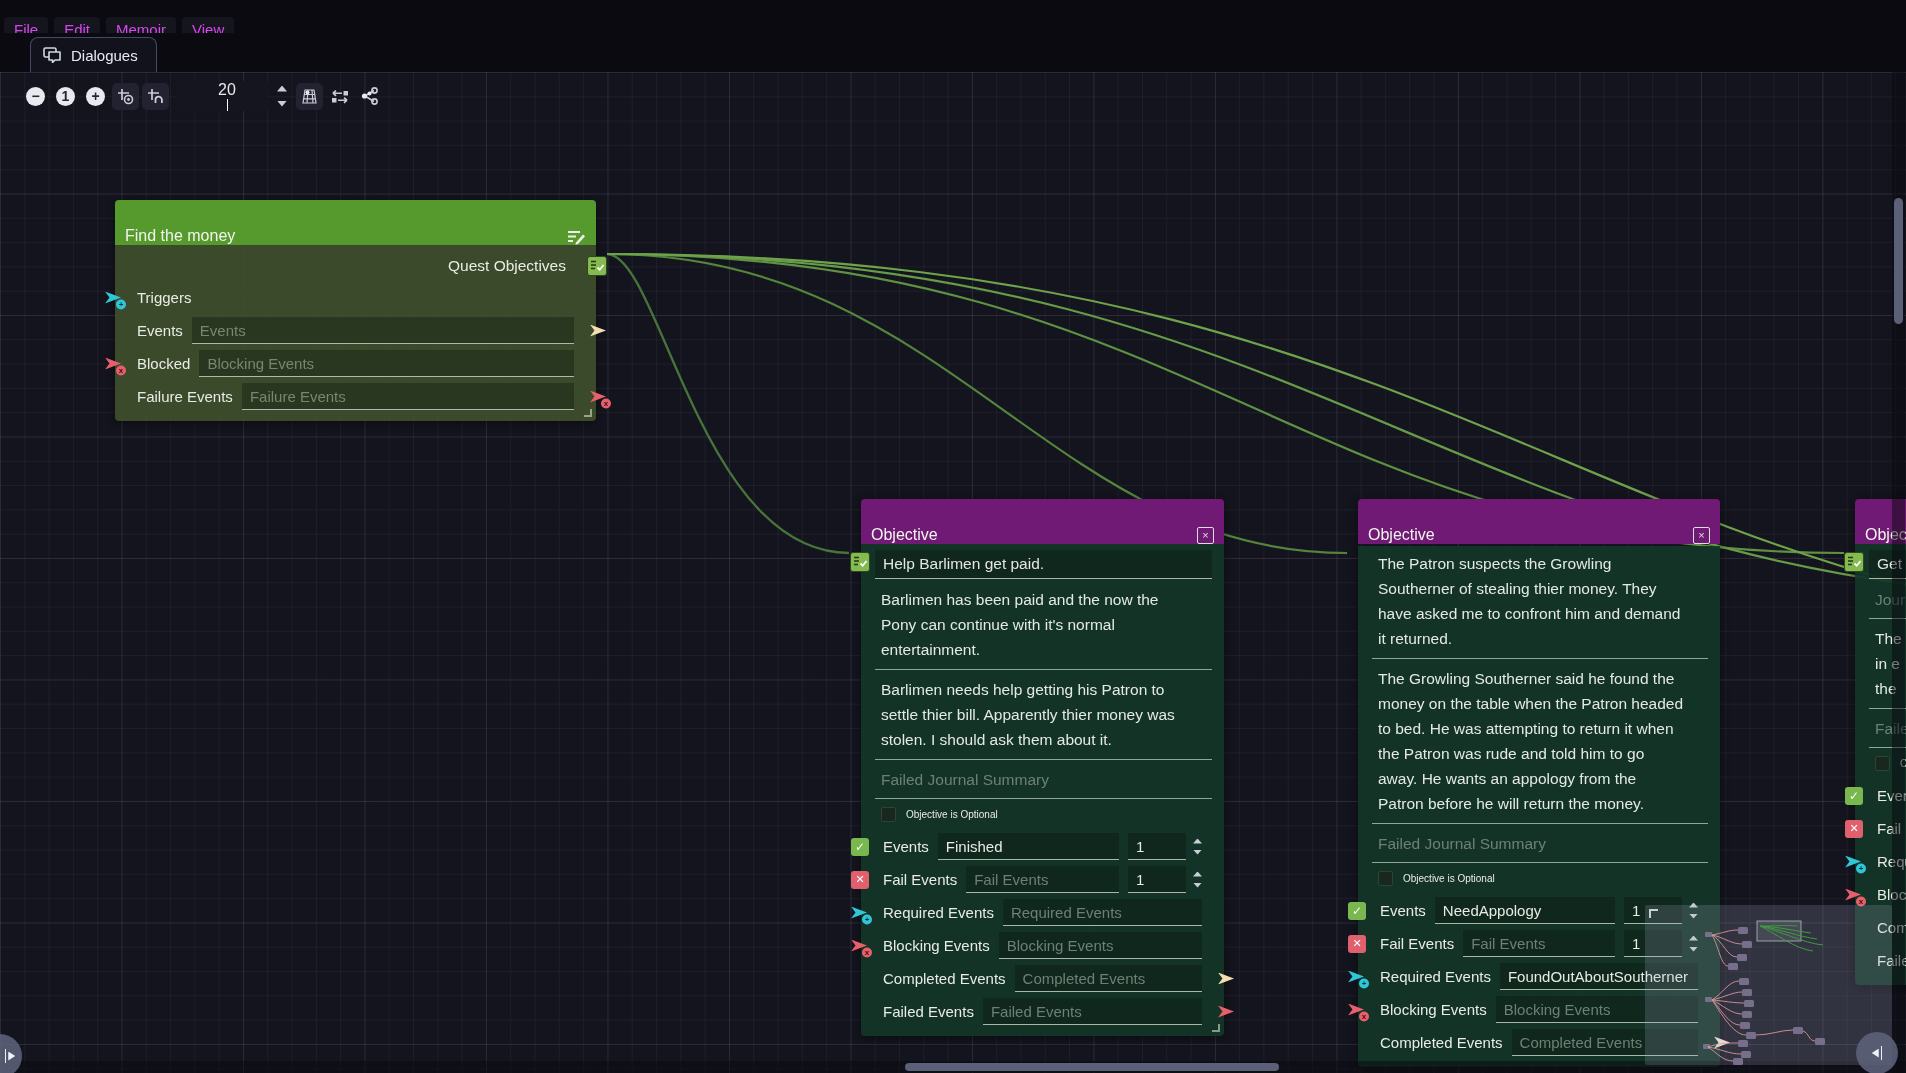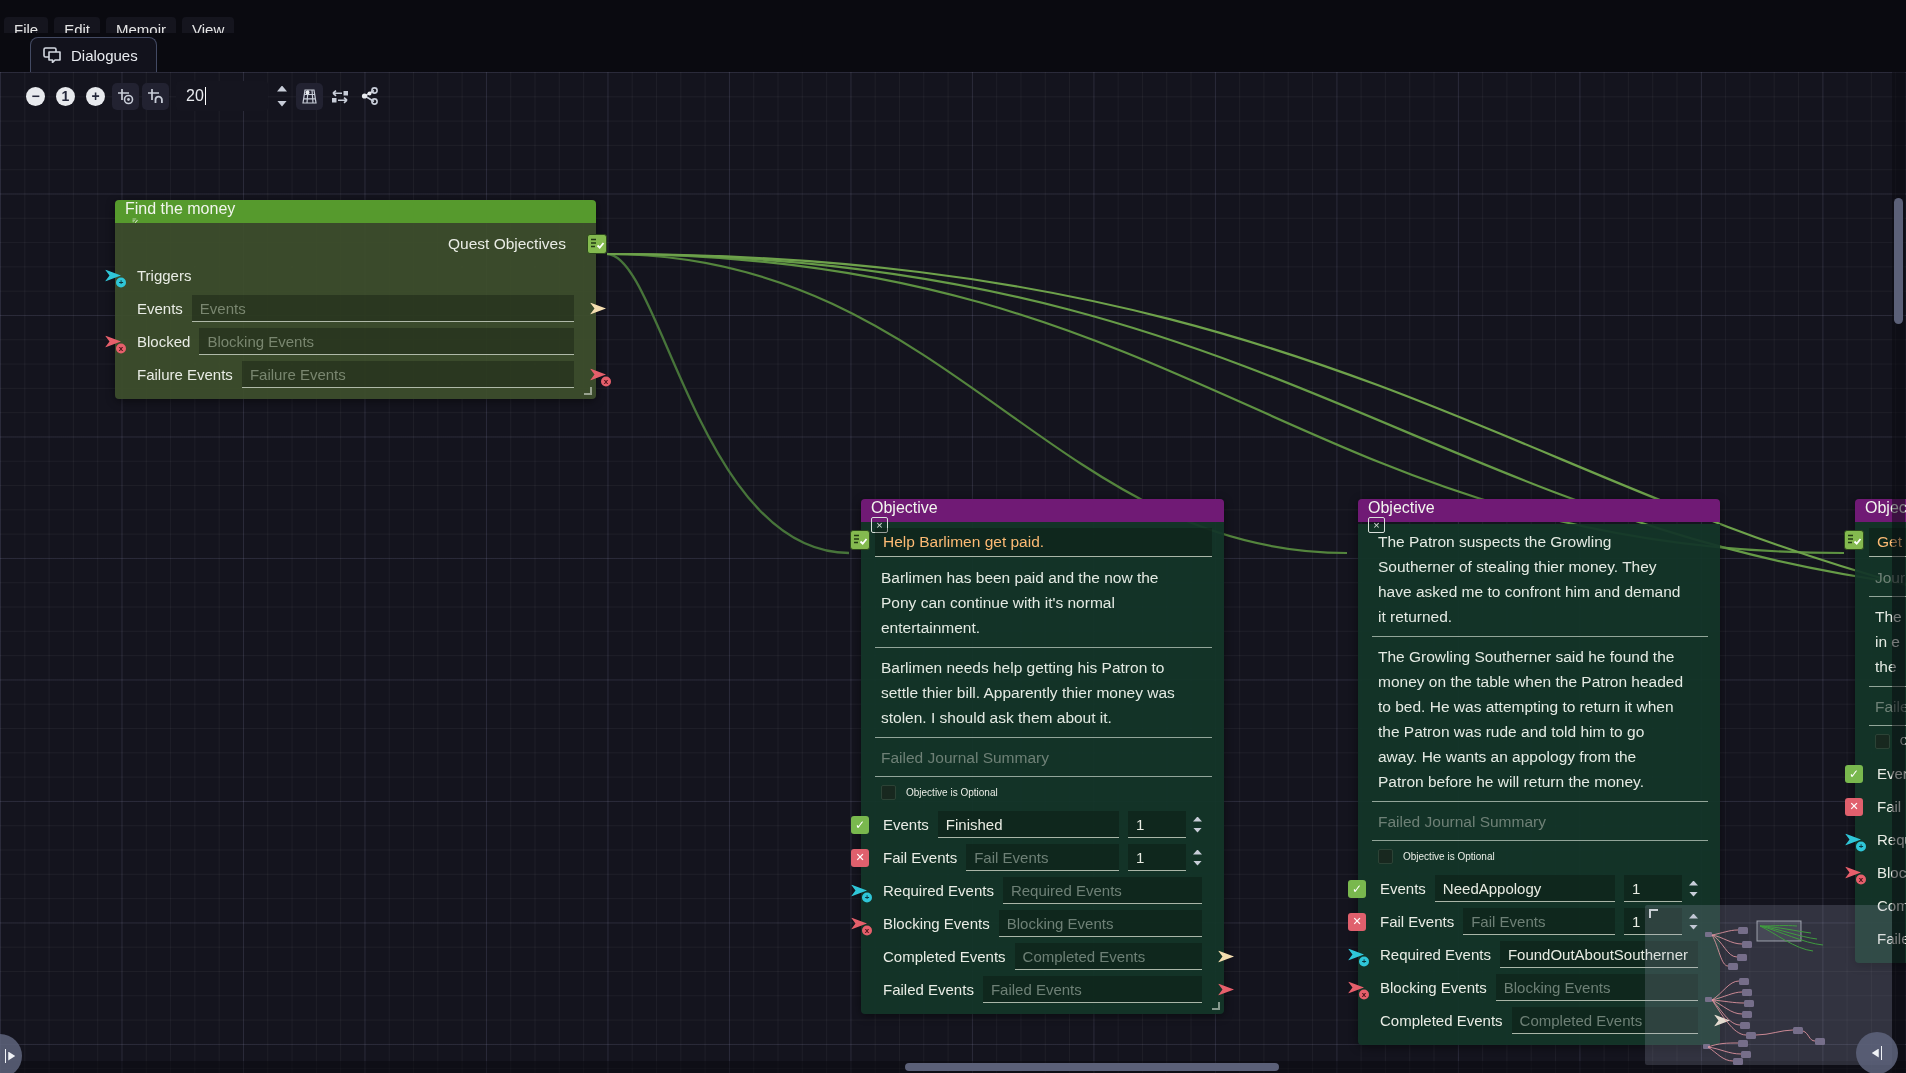"File" .menu-item { color: #e5e5e5 -> #d946ef }
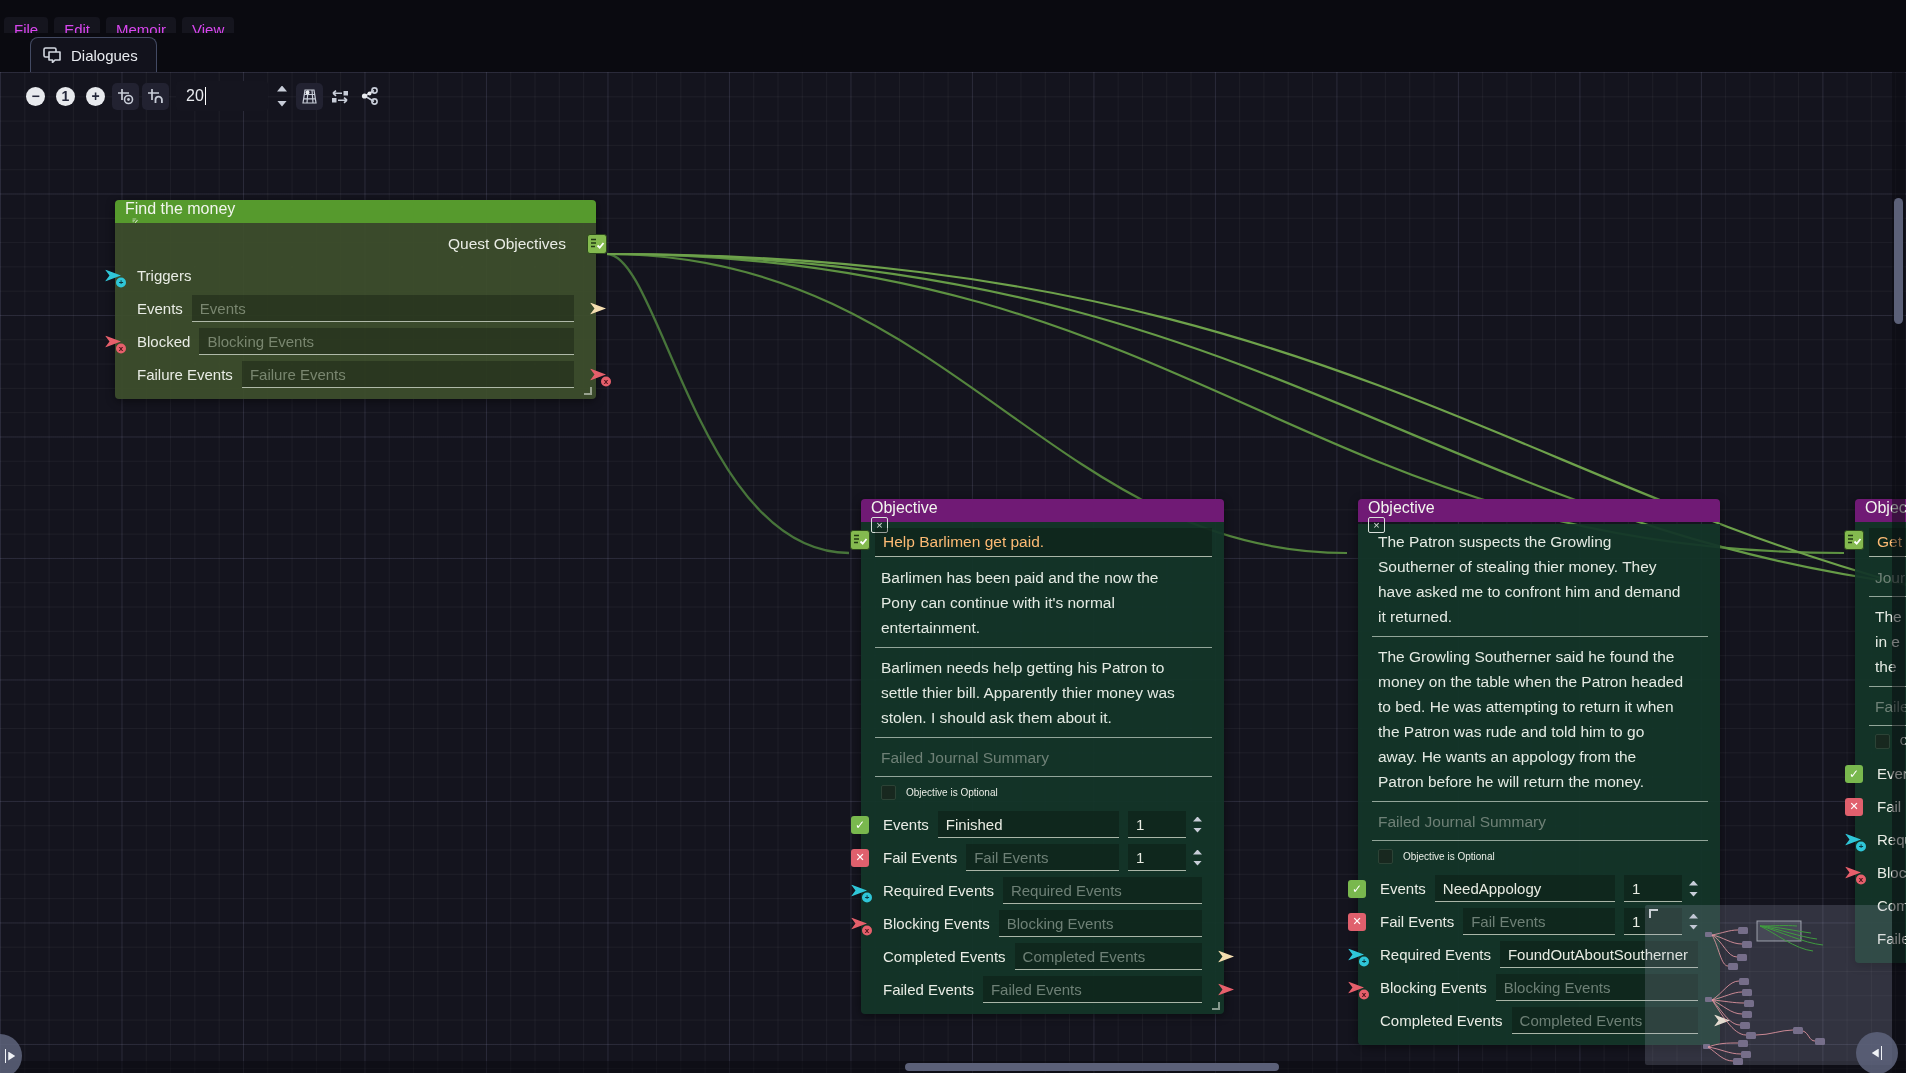"20" #snap-field { flex-direction: none -> column }
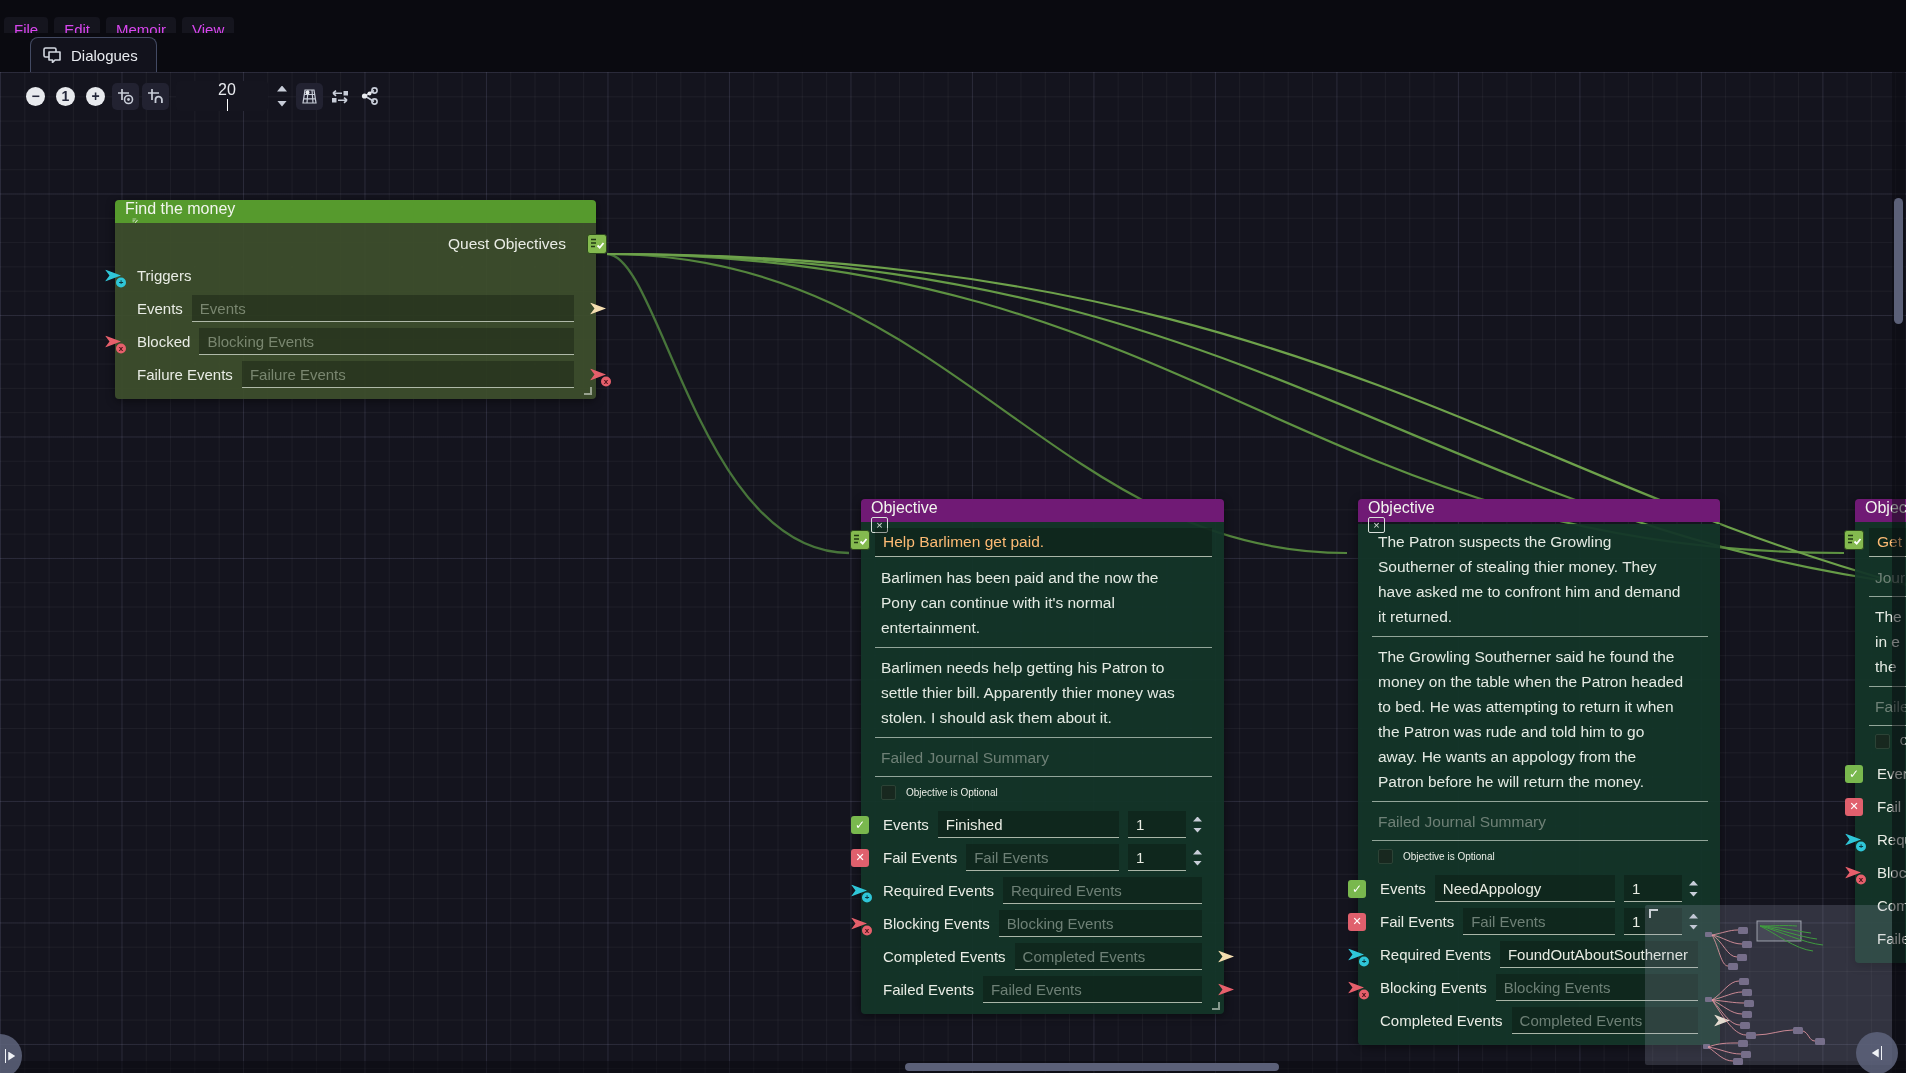"Find the money" .nhead { align-items: flex-start -> flex-end; flex-direction: column -> none; height: 23px -> 45px }
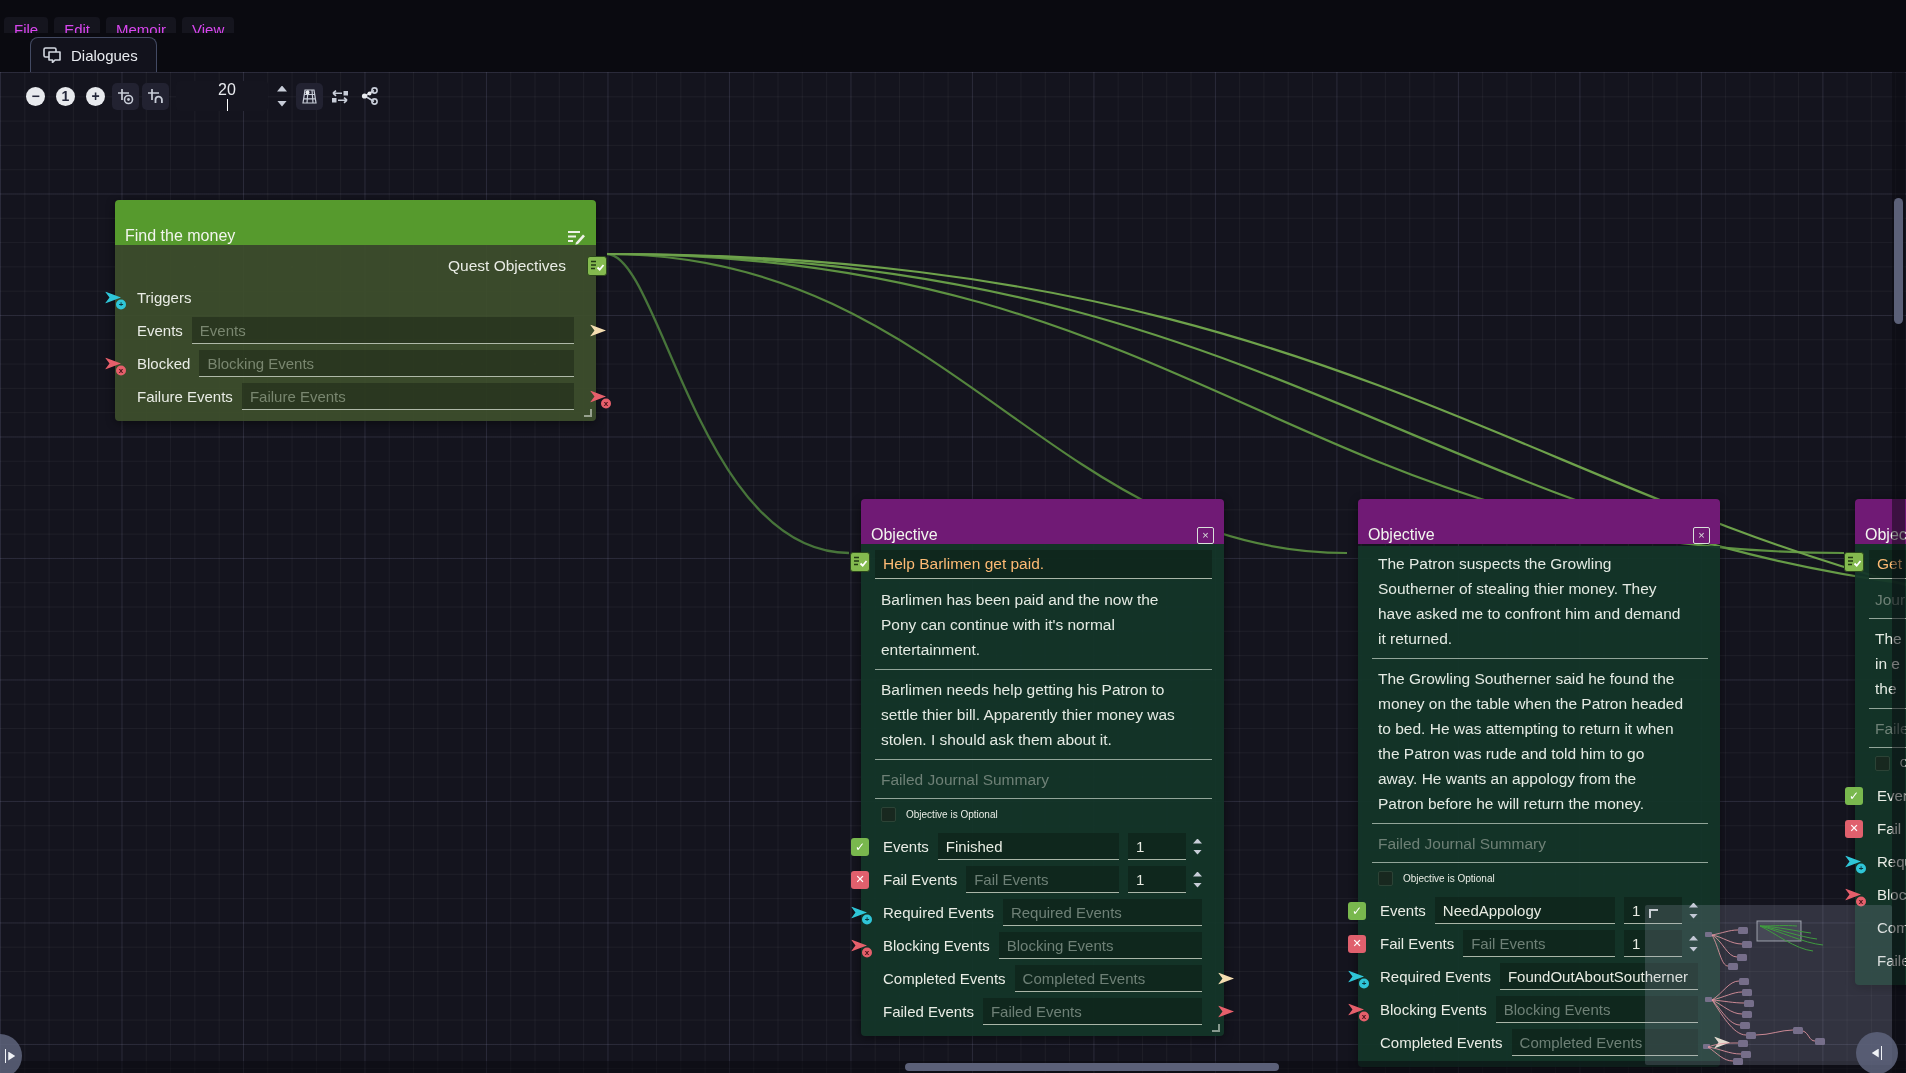"Help Barlimen get paid." .titleinp { color: #fdba74 -> #e5e5e5 }
